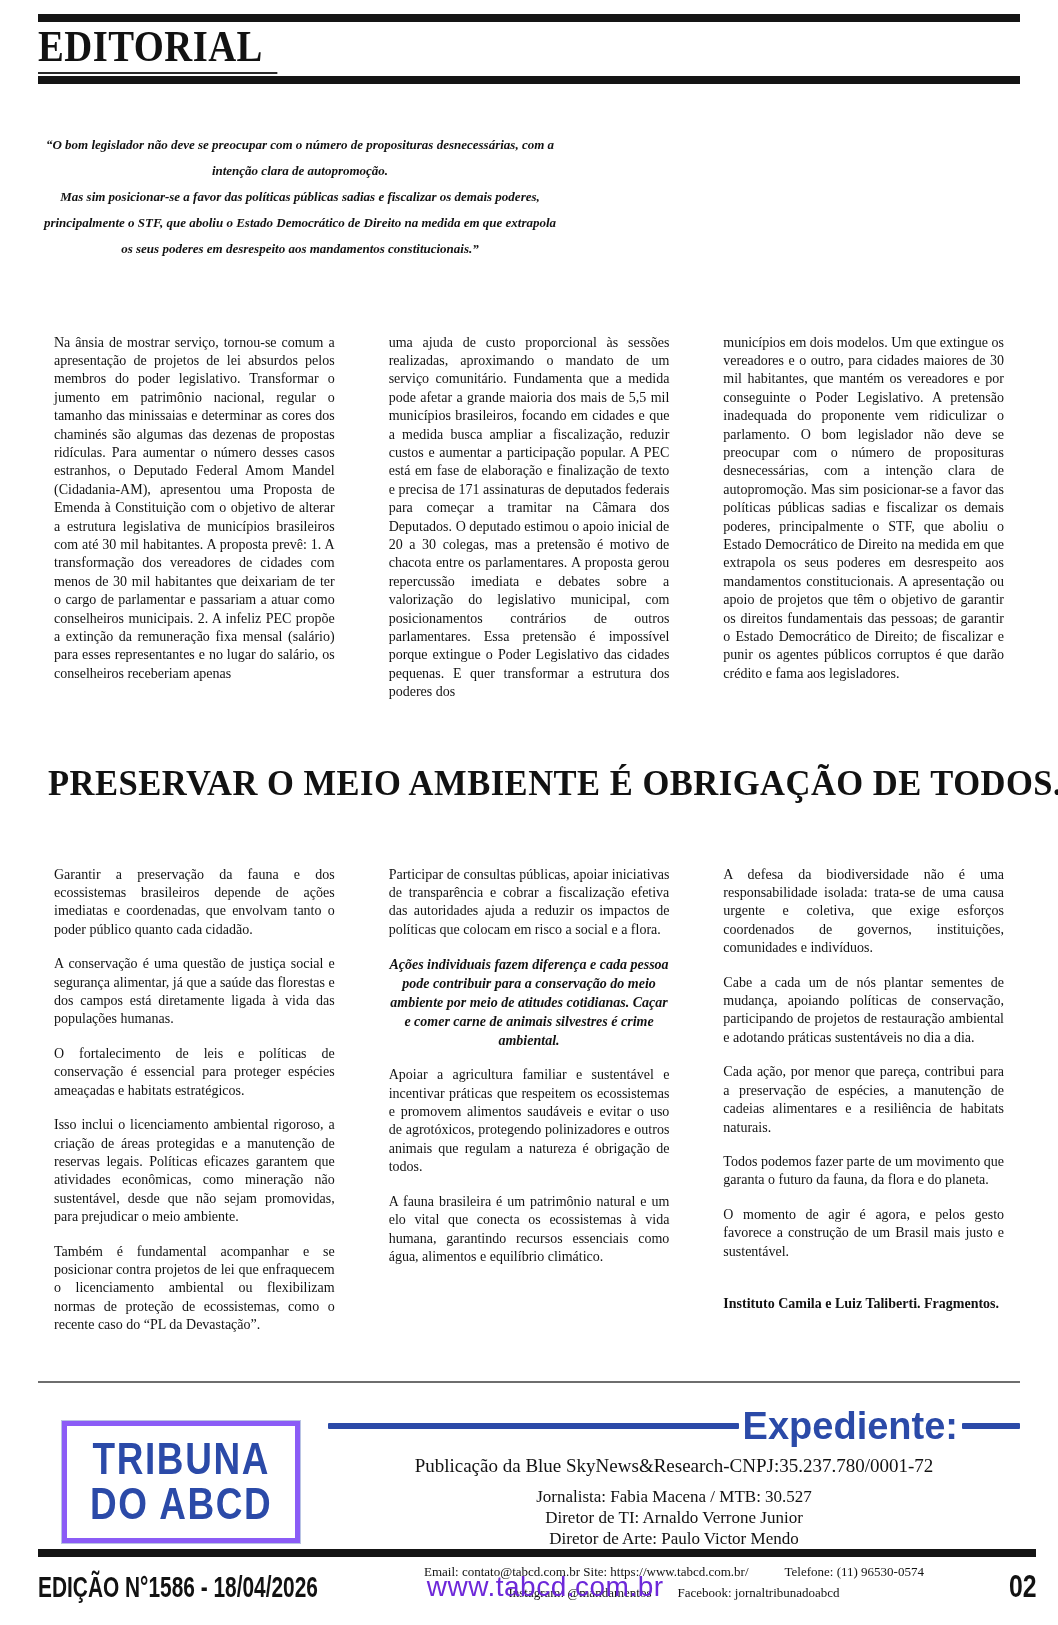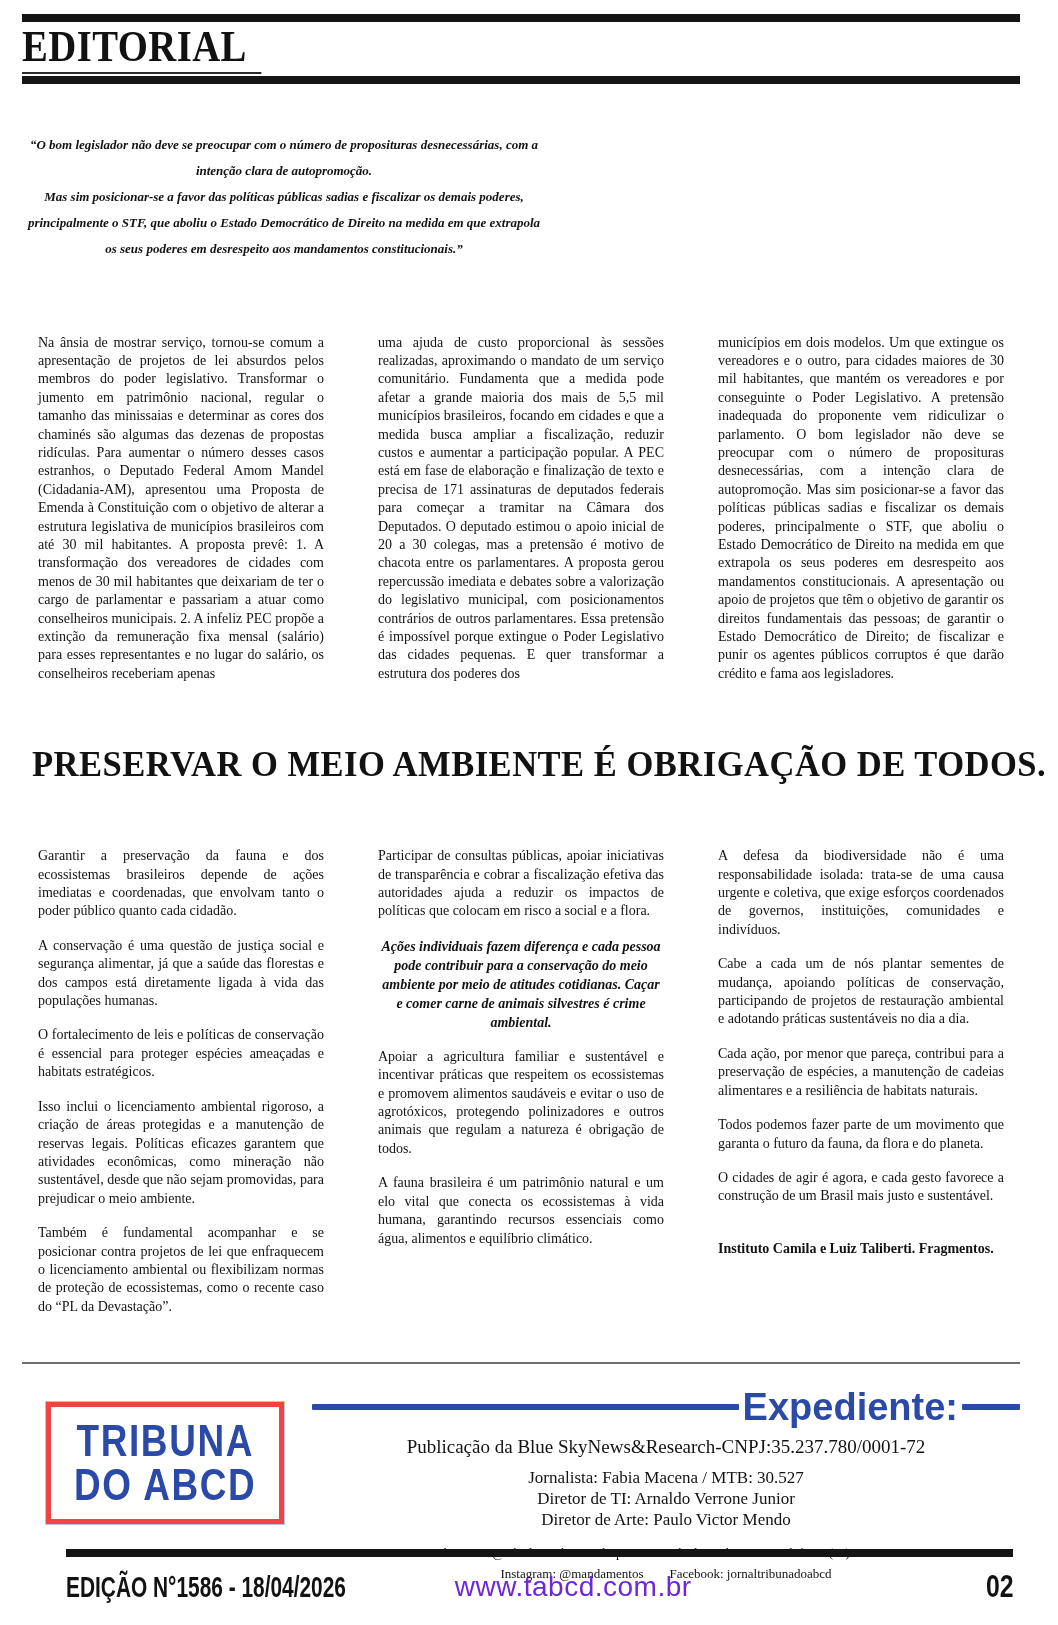"EDITORIAL" .page { padding: 14px 38px 0 22px -> 14px 38px 0 38px }
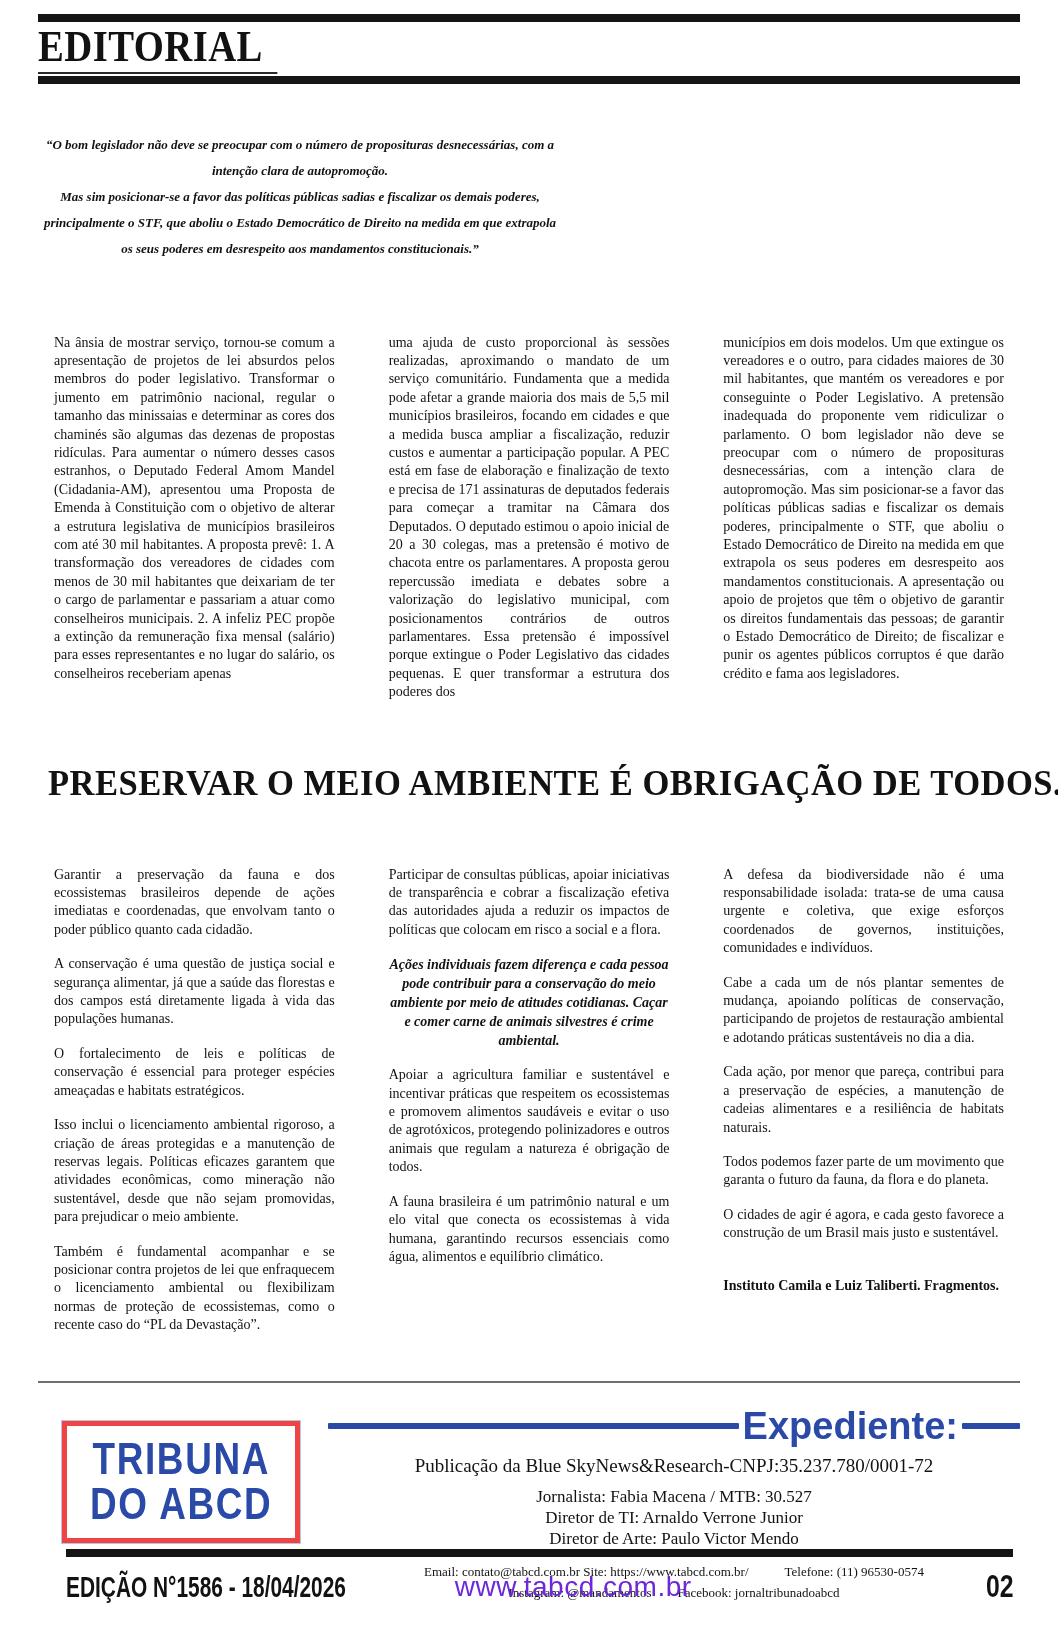"O cidades de agir é" p { text: cidades de agir é agora, e cada -> momento de agir é agora, e pelos }
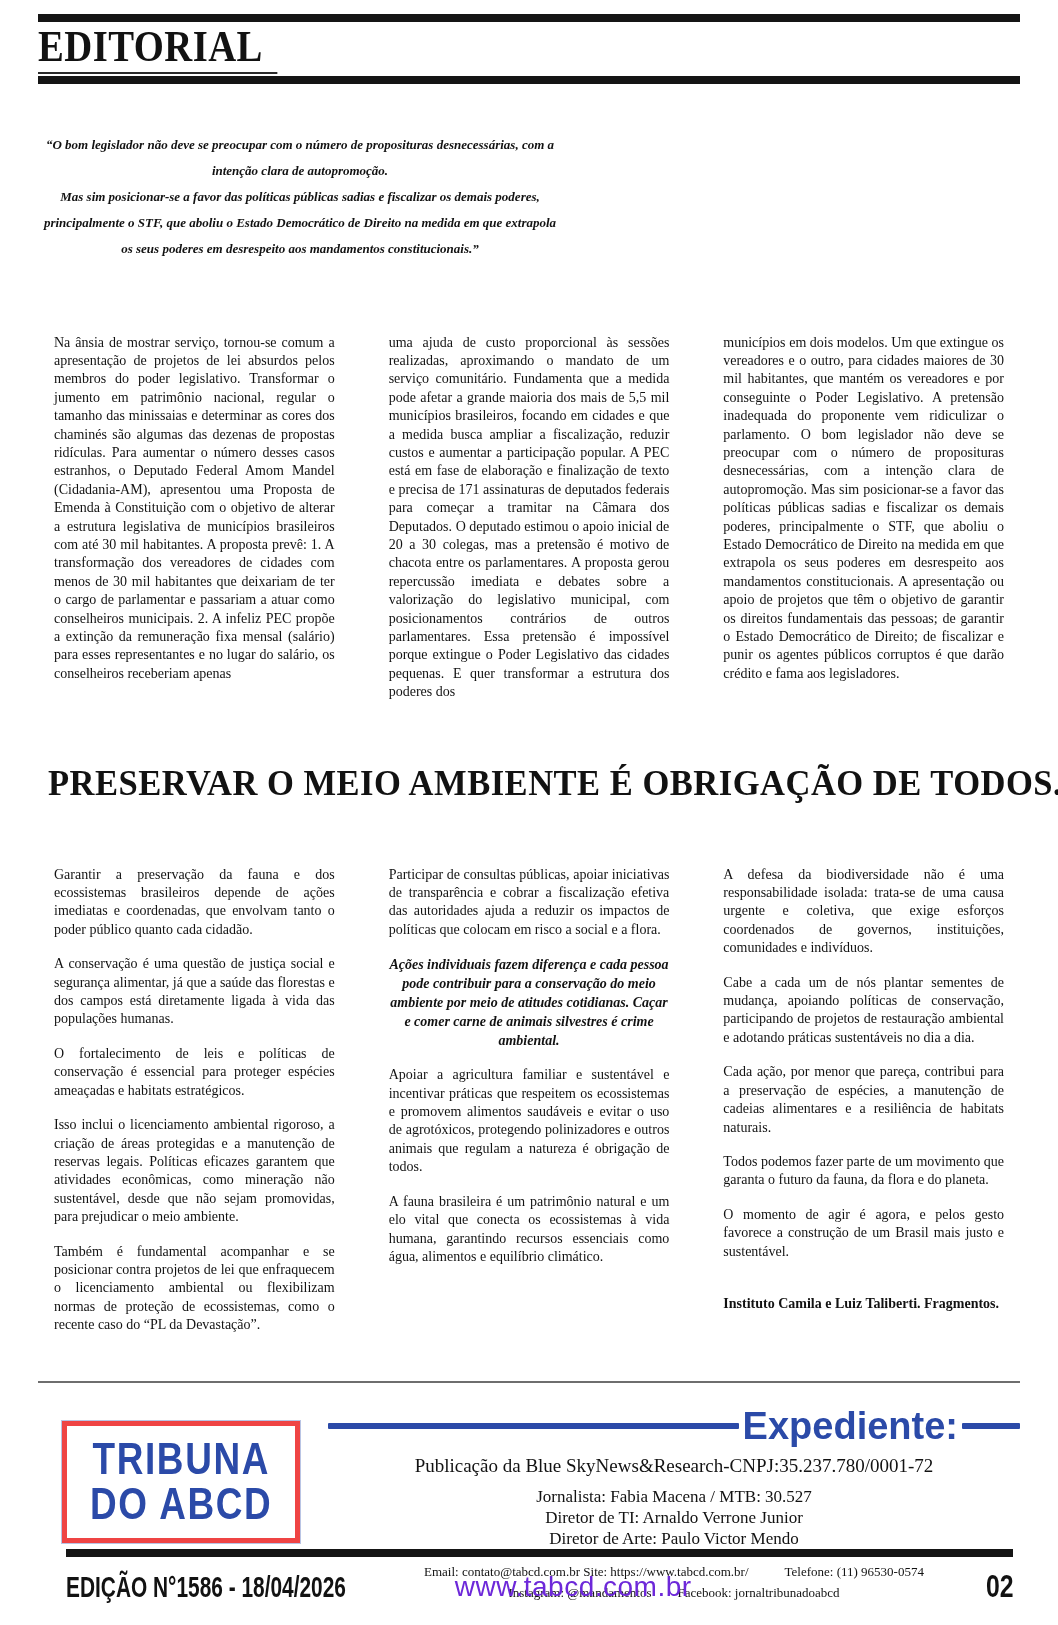"TRIBUNA" .logo-box { border: 5px solid #ef4444 -> 5px solid #8b5cf6 }
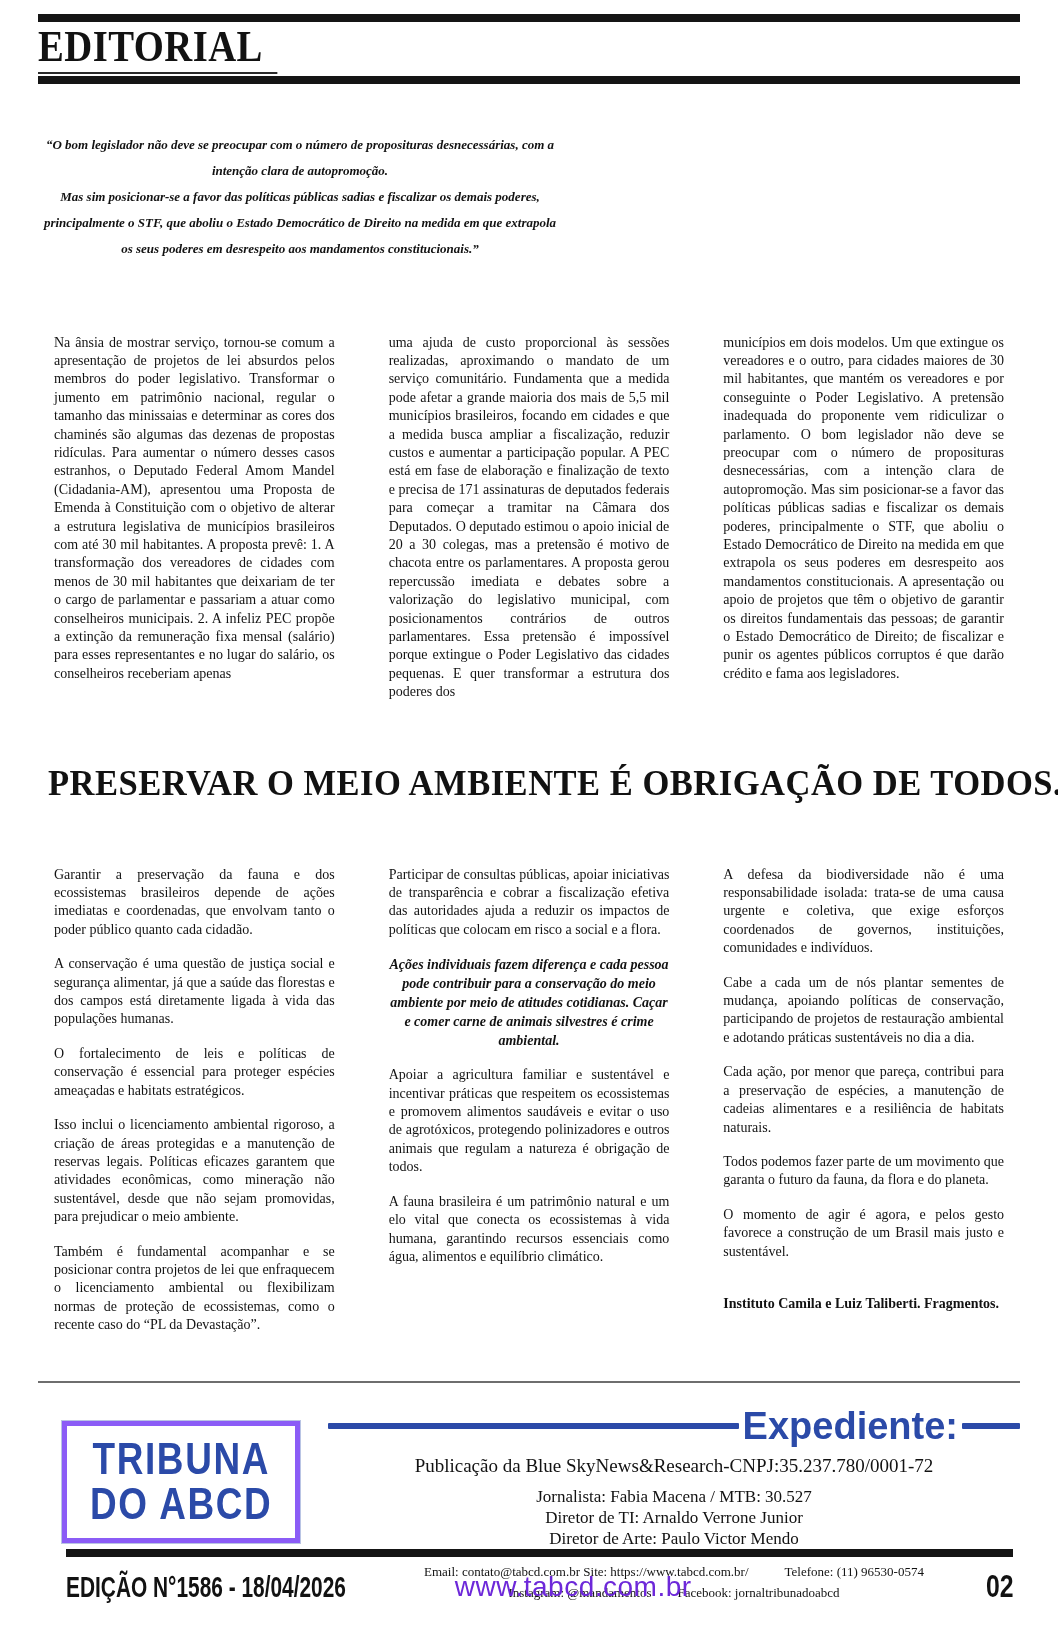"EDIÇÃO N°1586 - 18/04/2026" .page-bottom { margin-left: 28px -> none; right: 45px -> 22px }
